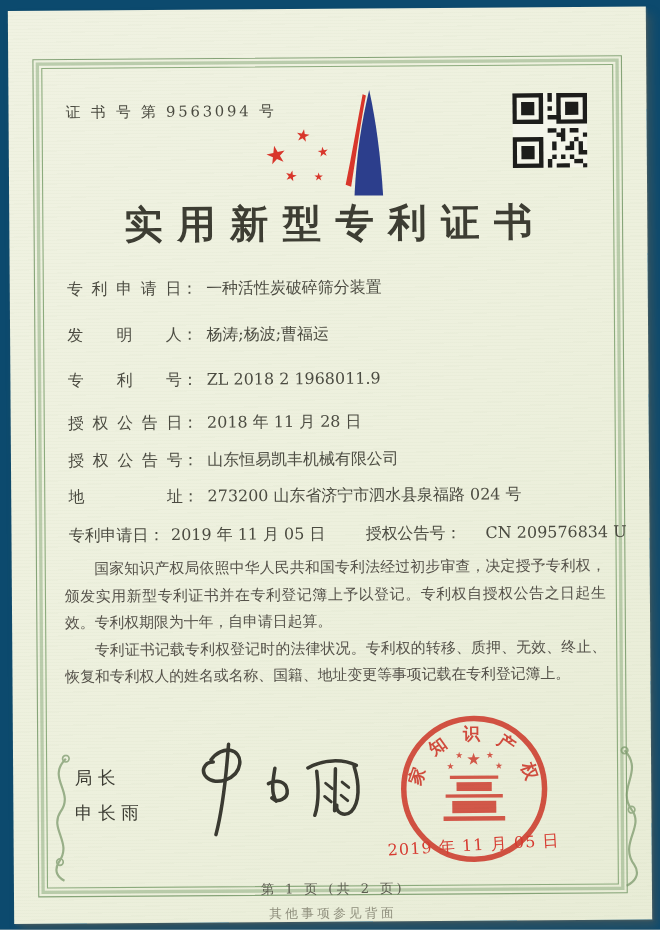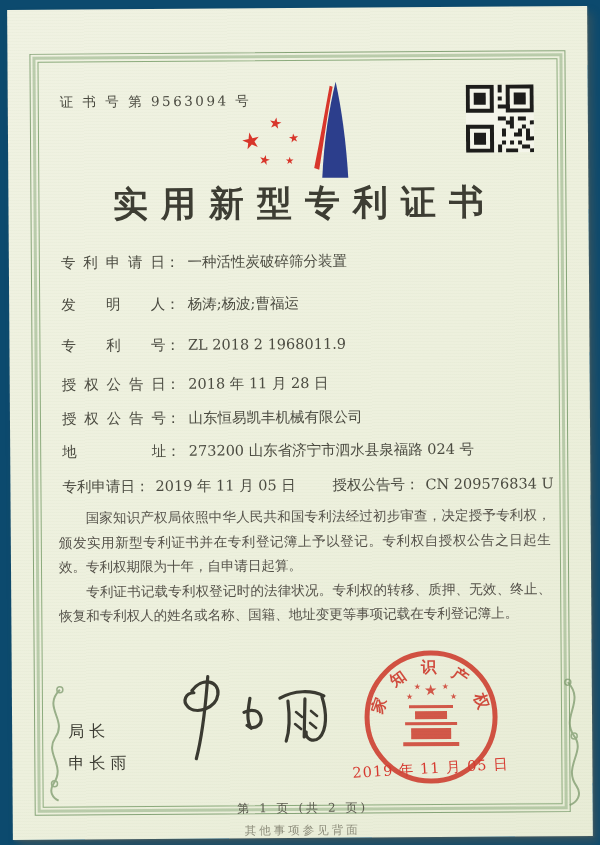"CN 209576834 U" span { margin-left: 6px -> 22px }
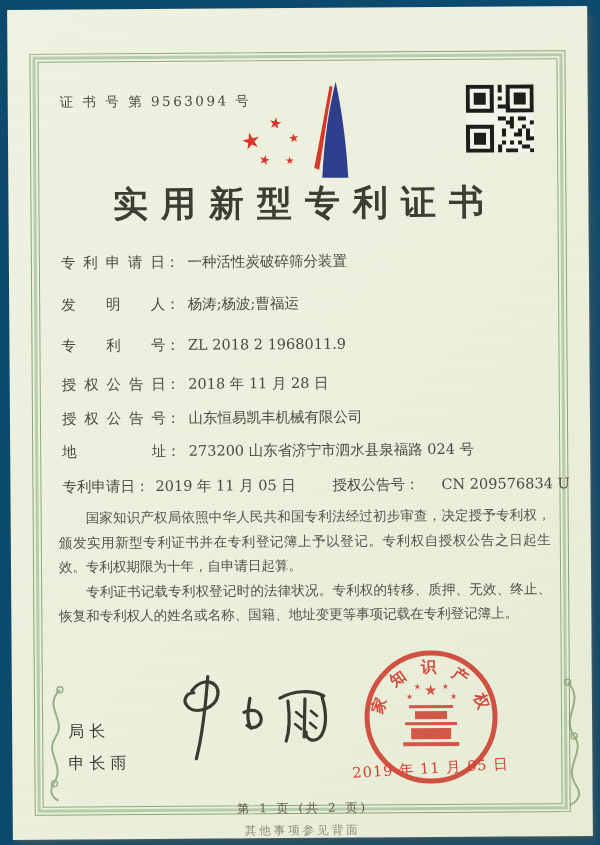"局长" .official { margin-top: 24px -> none }
